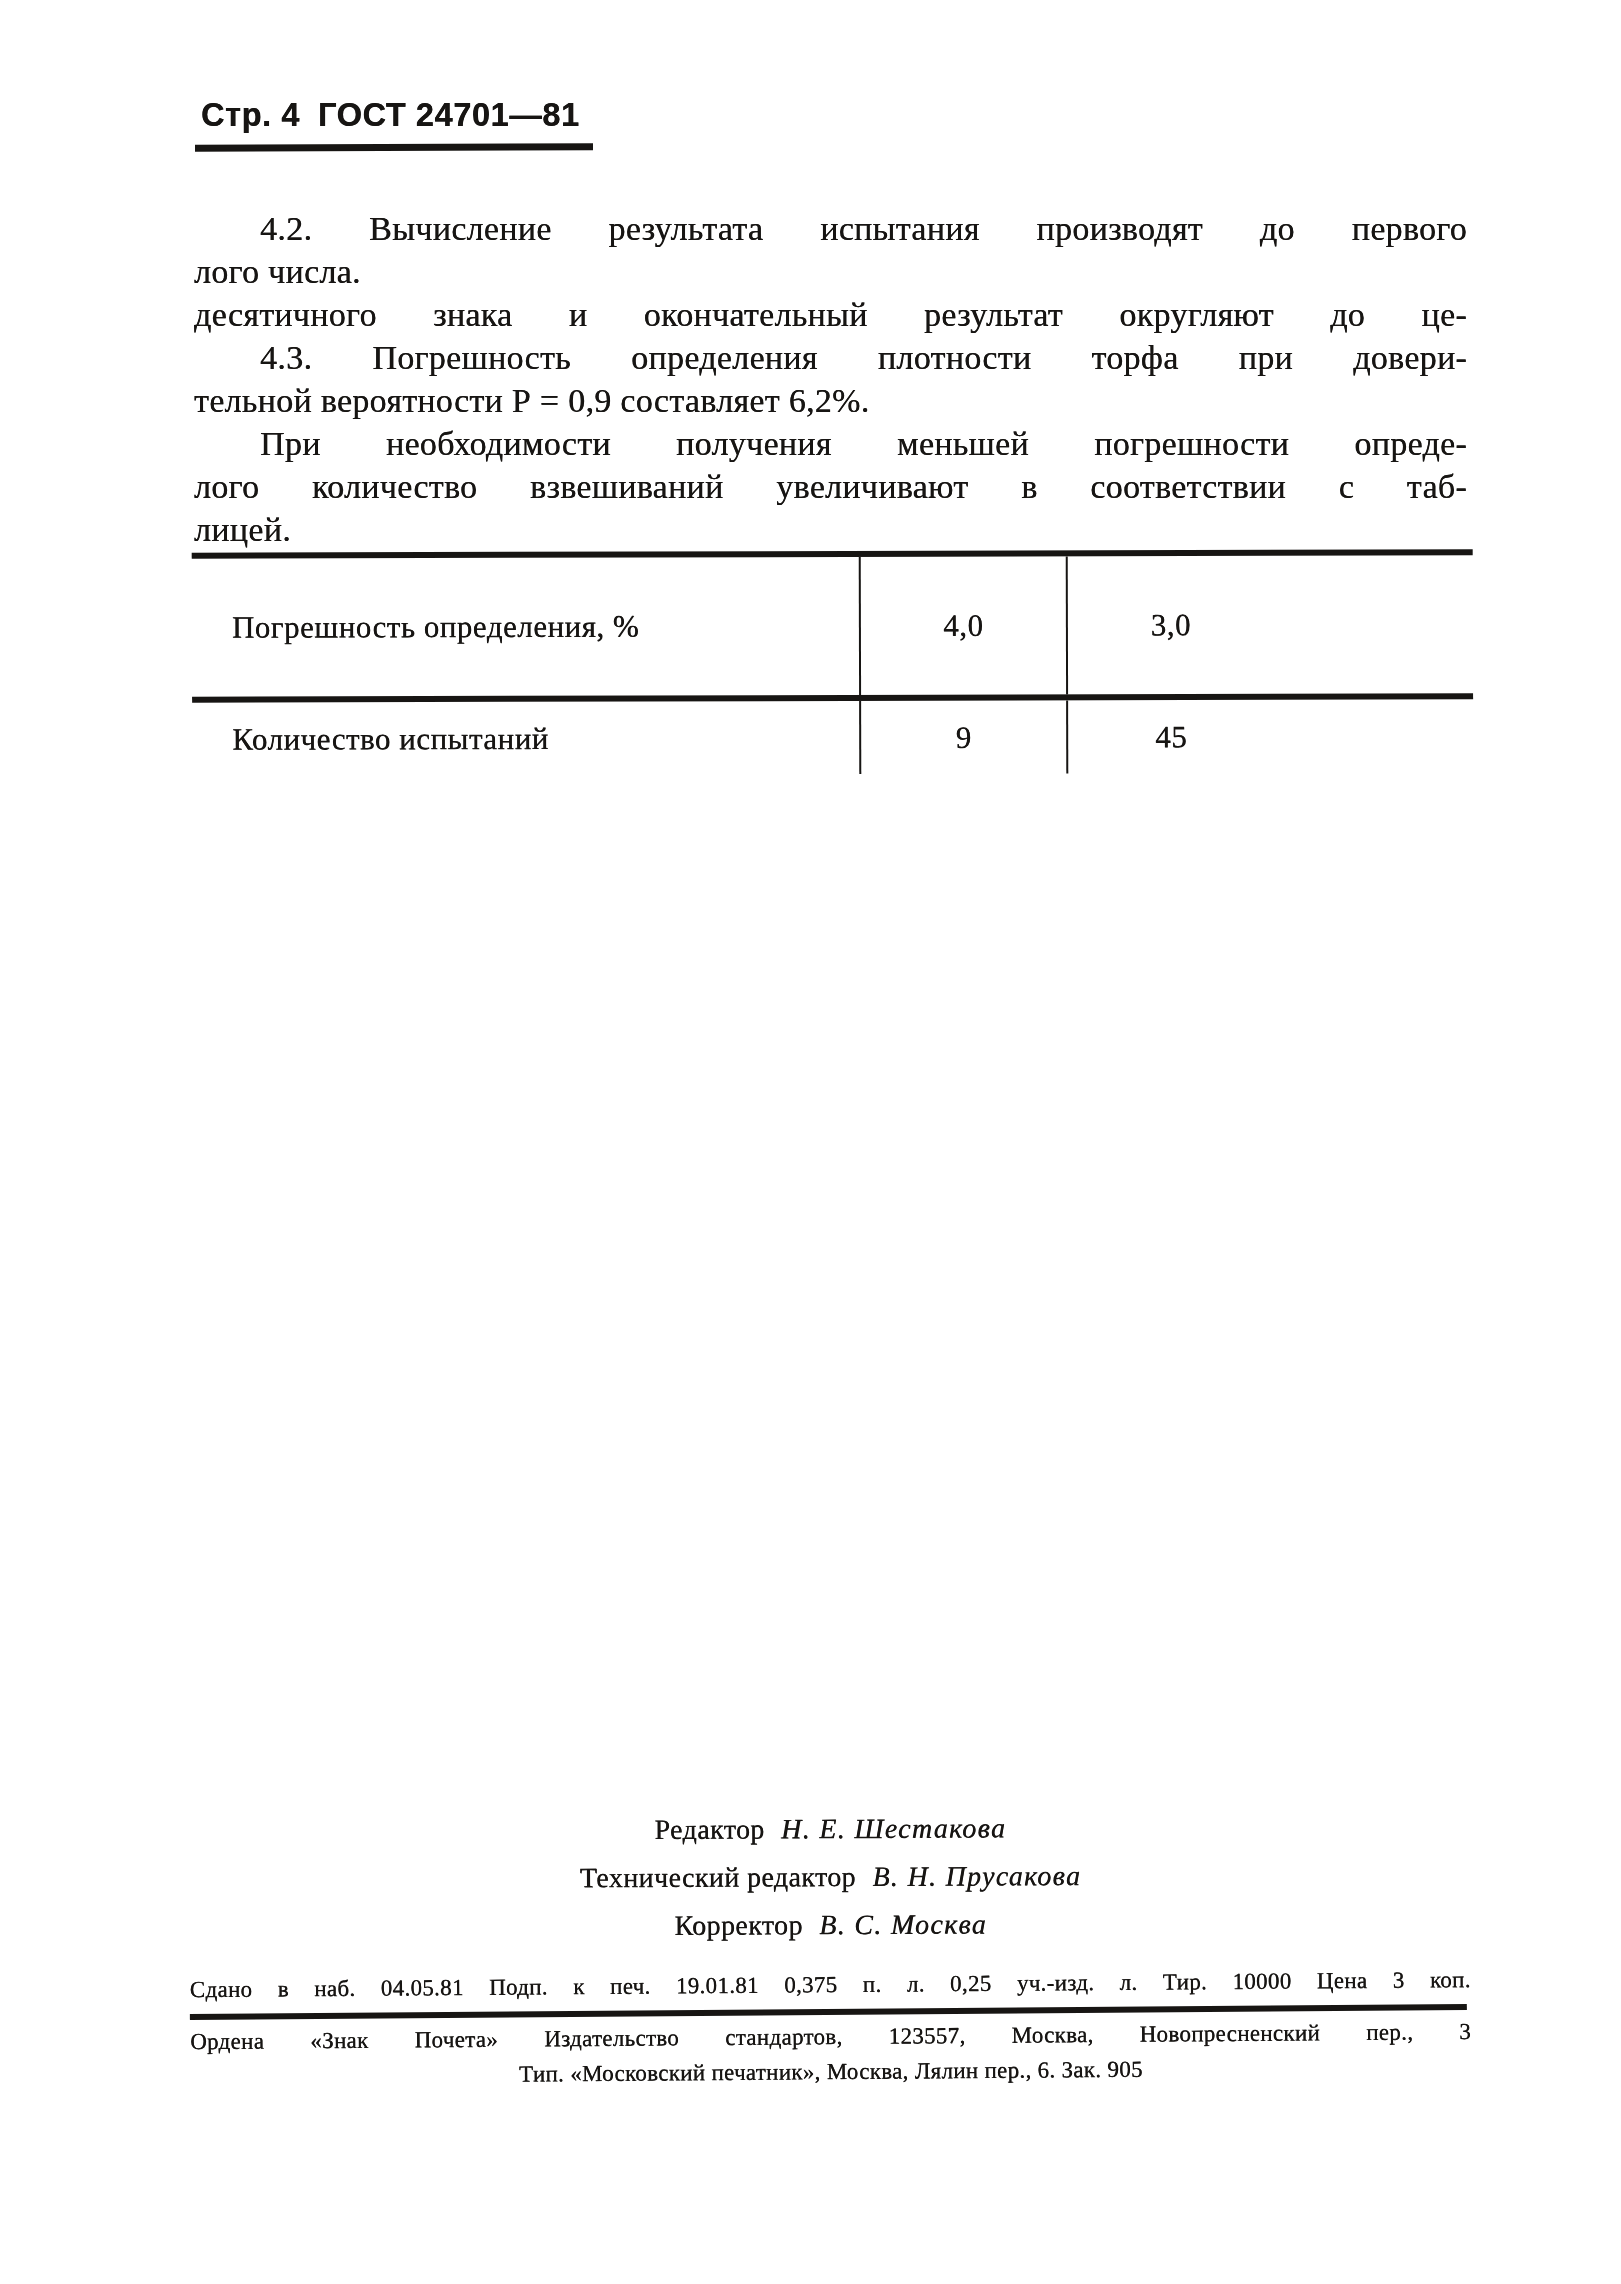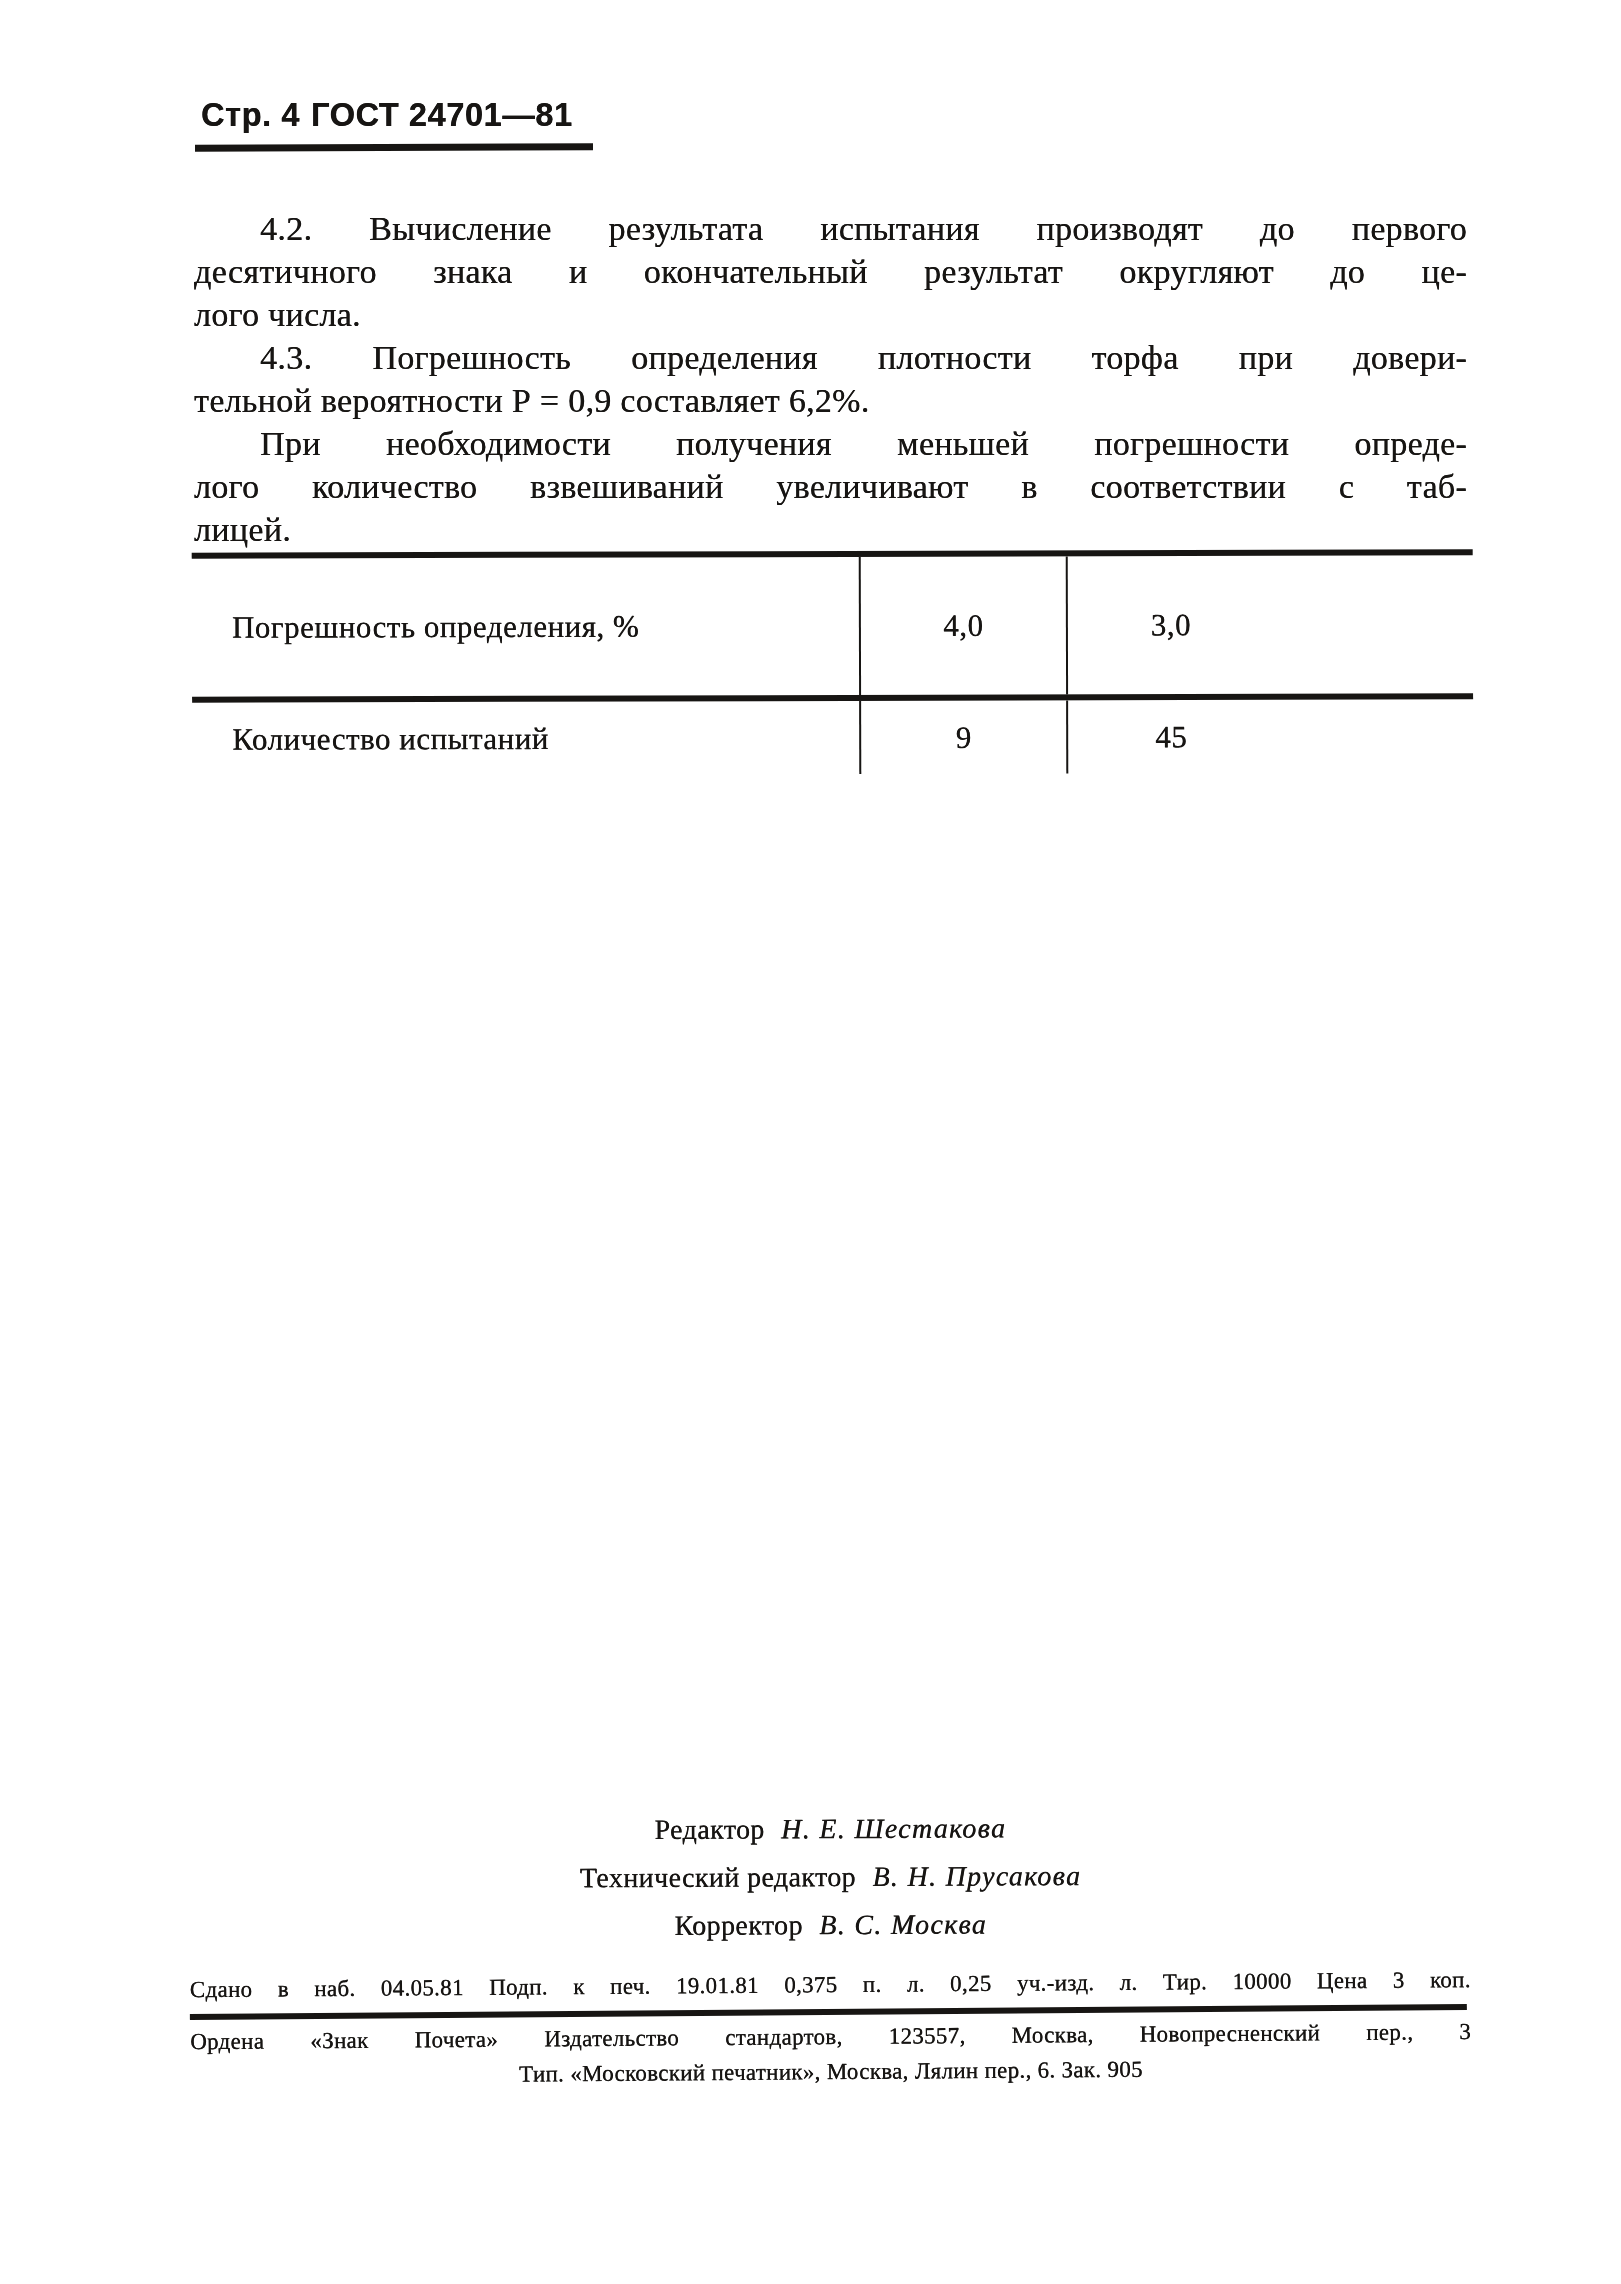"Стр. 4" .doc-header { gap: 11px -> 18px }
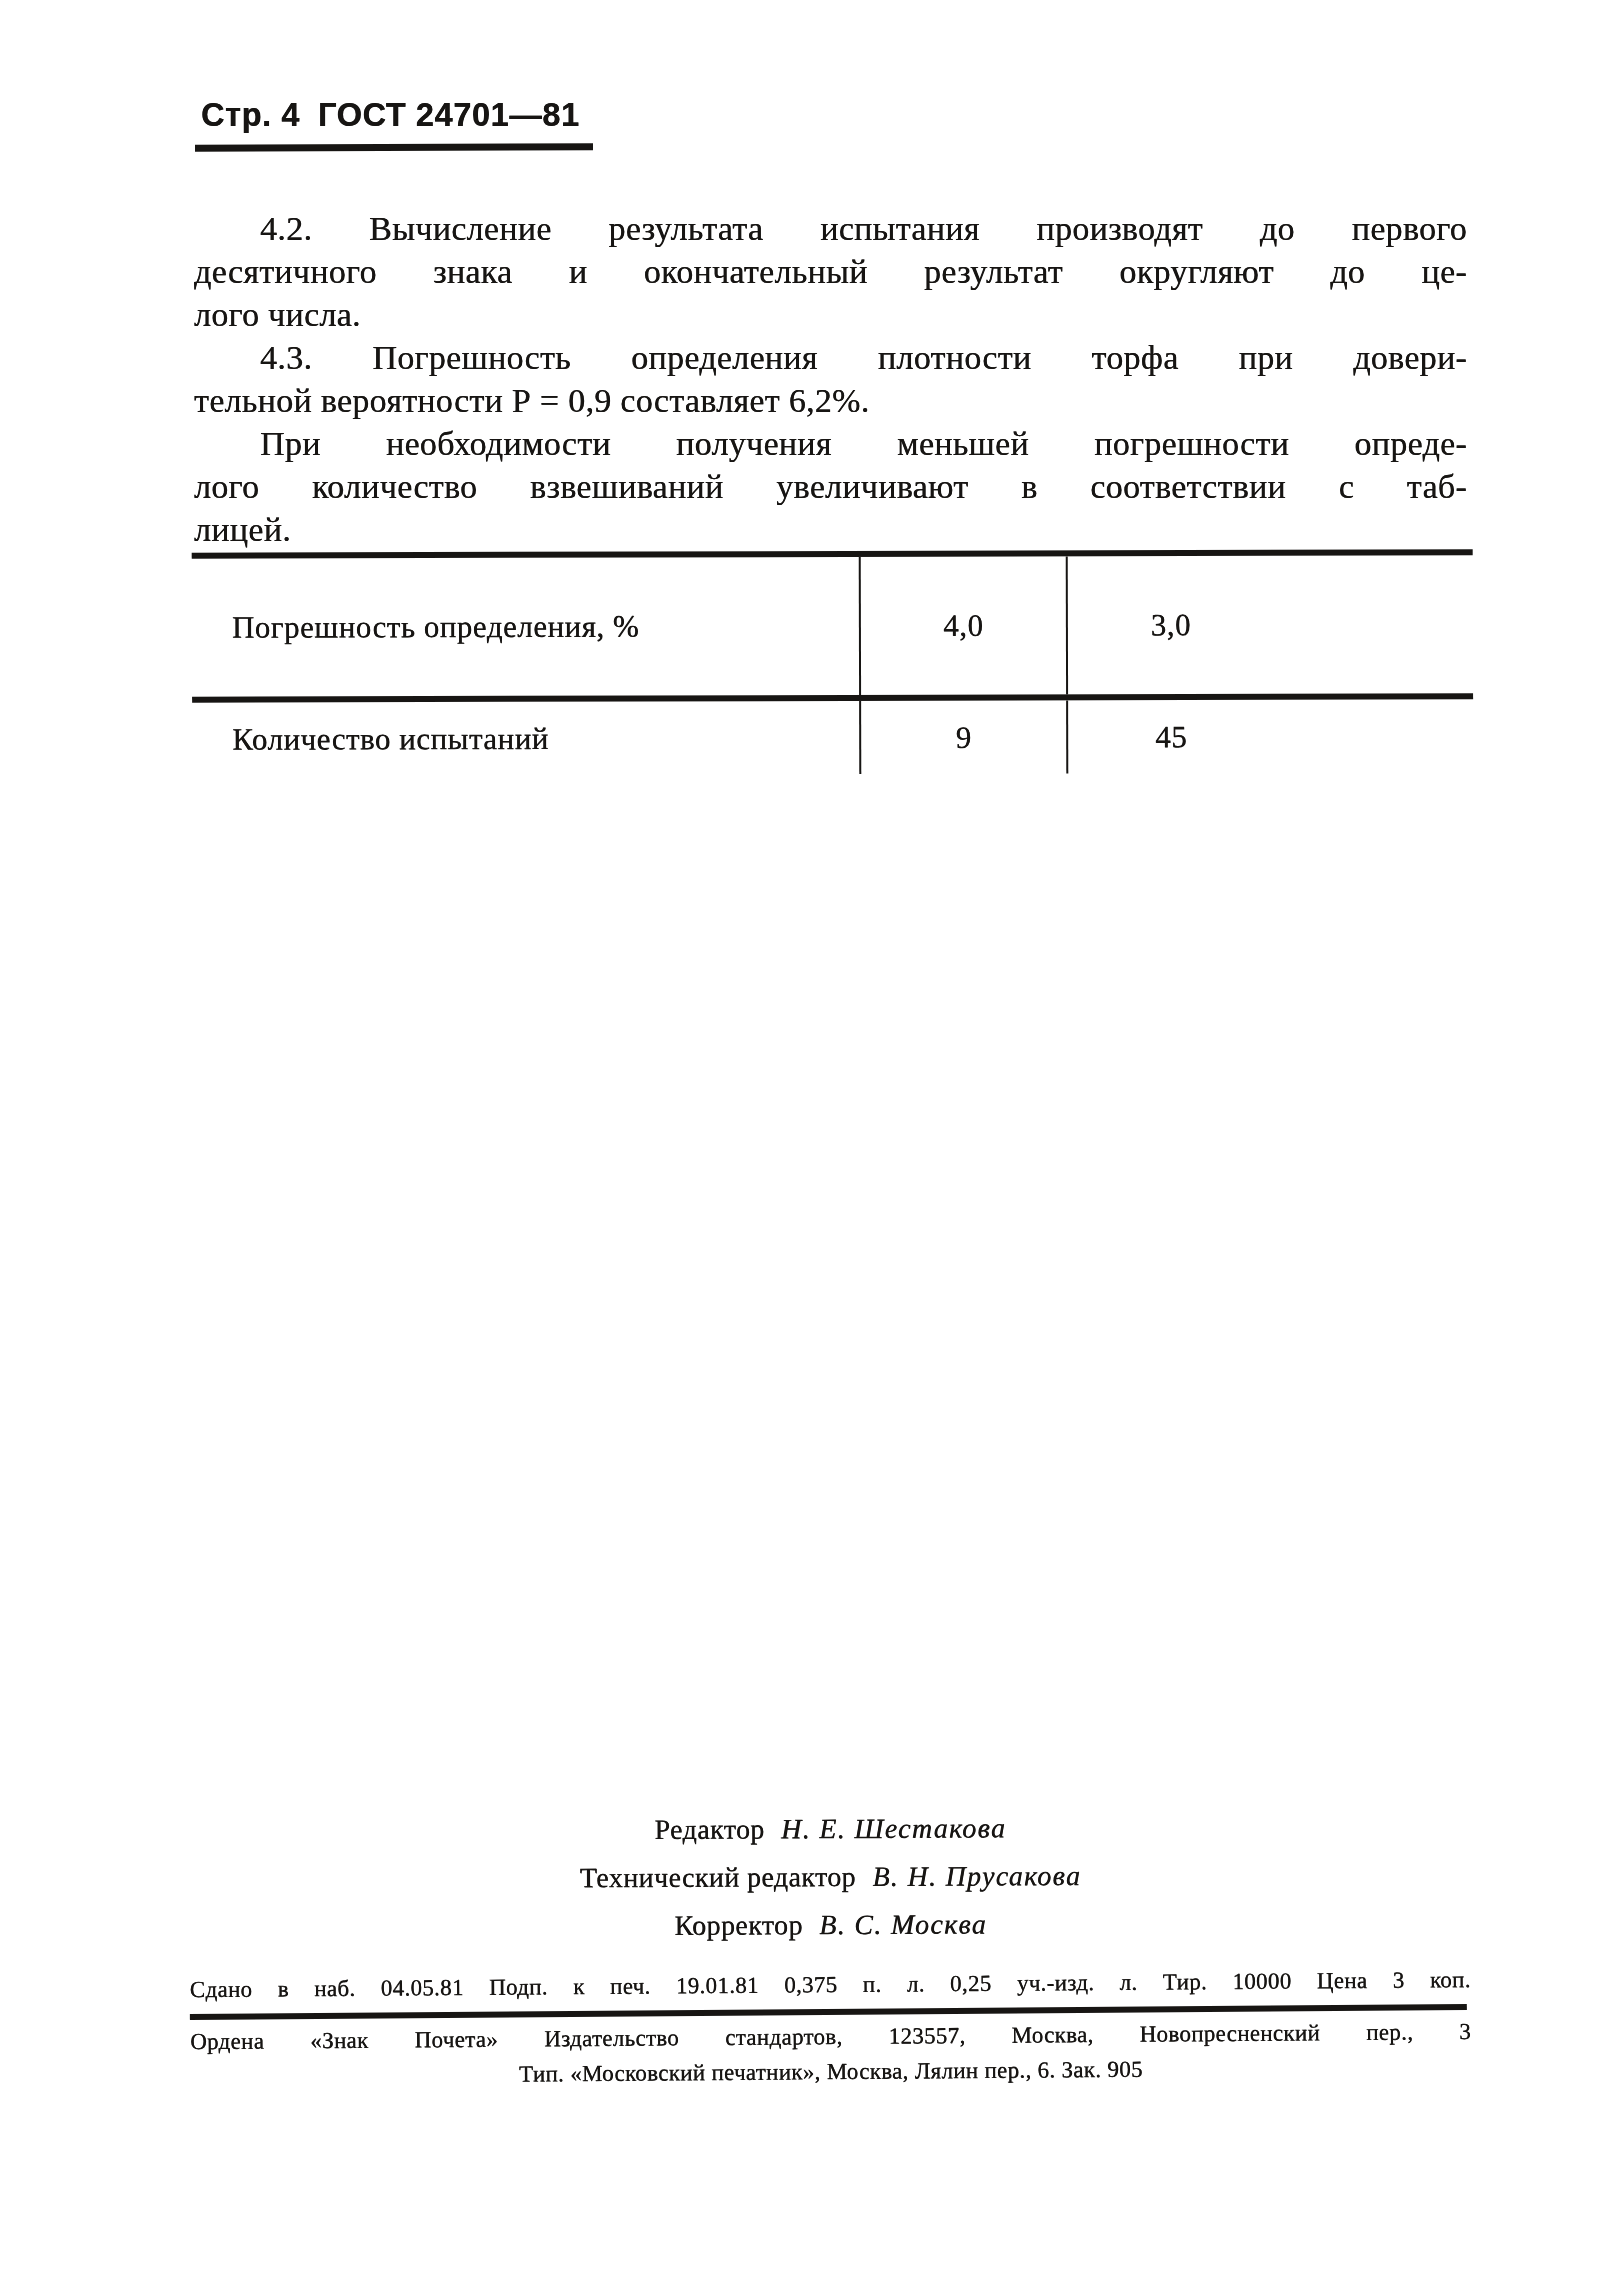"десятичного знака и окончательный" p.line { order: before "лого числа." -> after "лого числа." }
